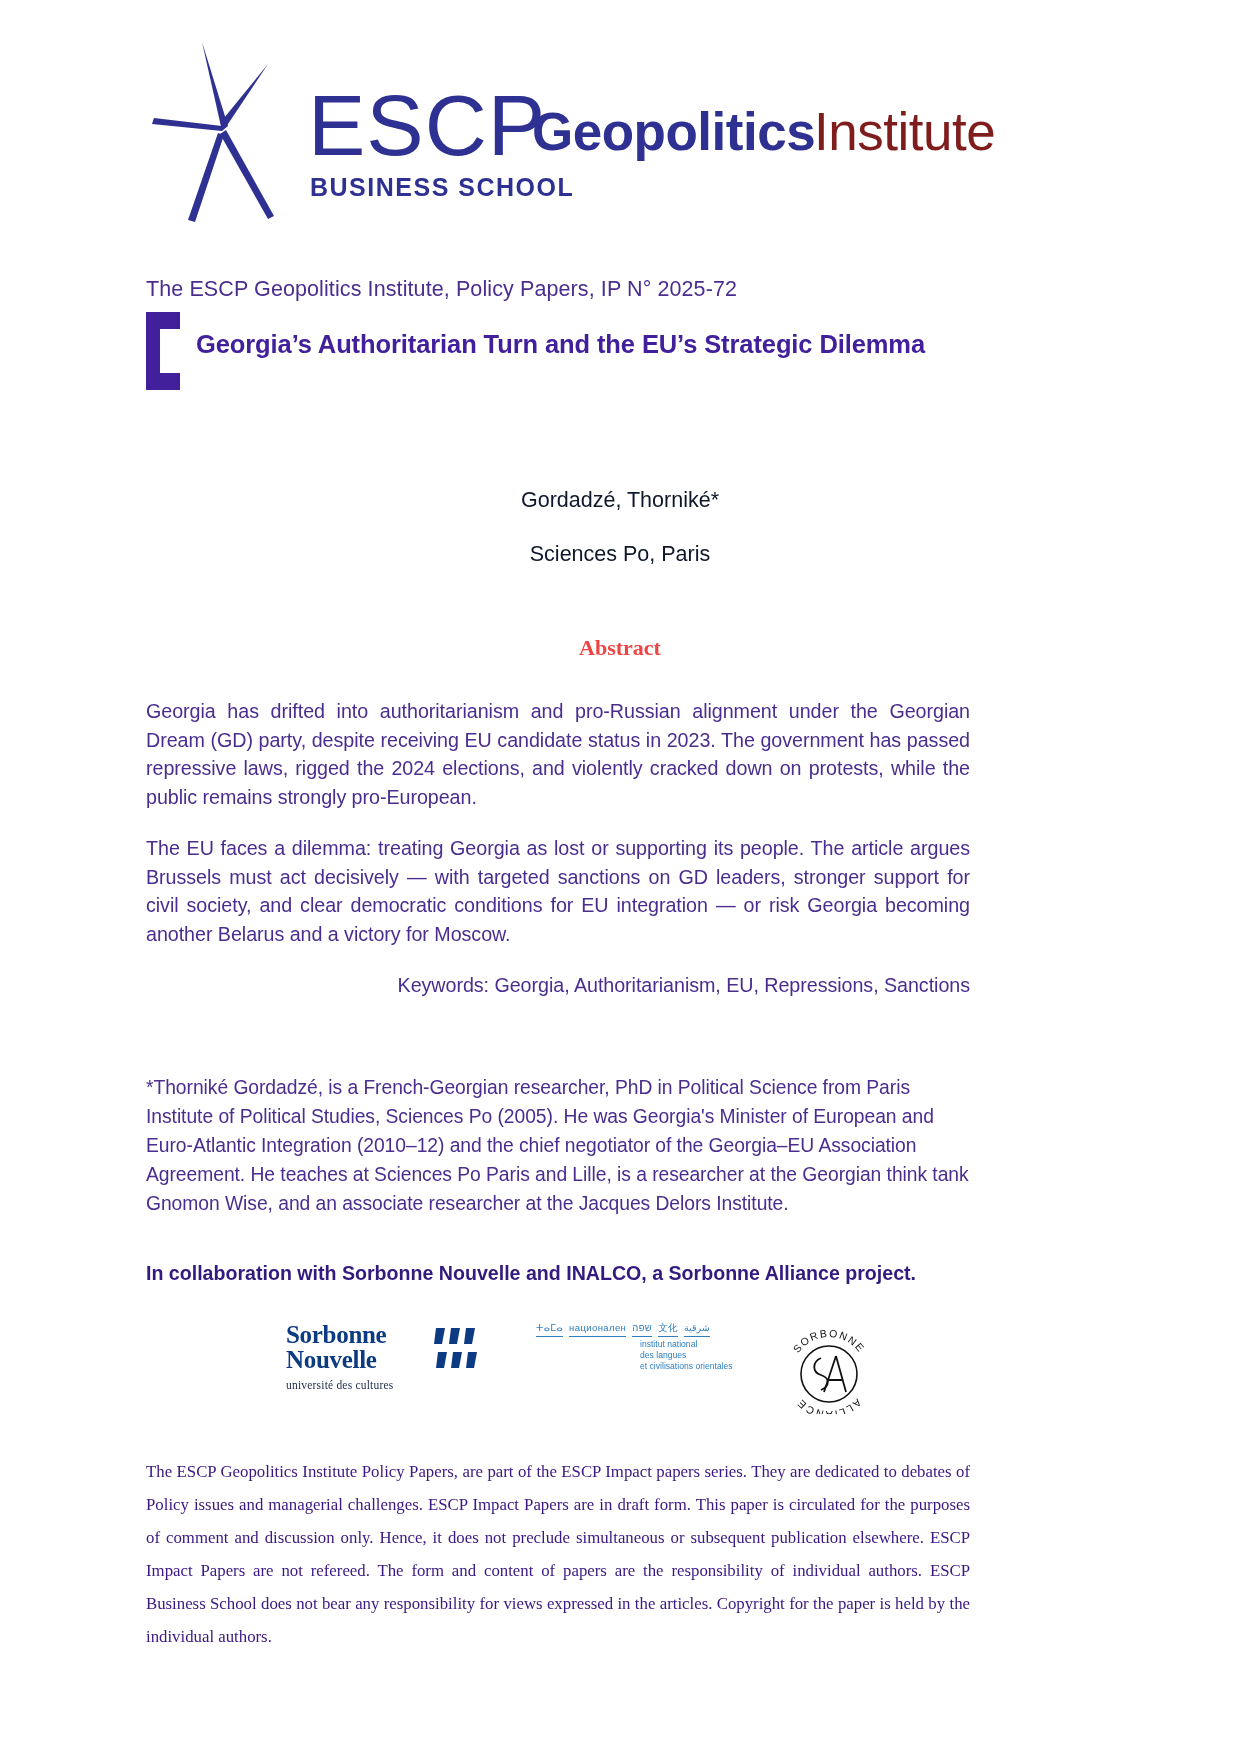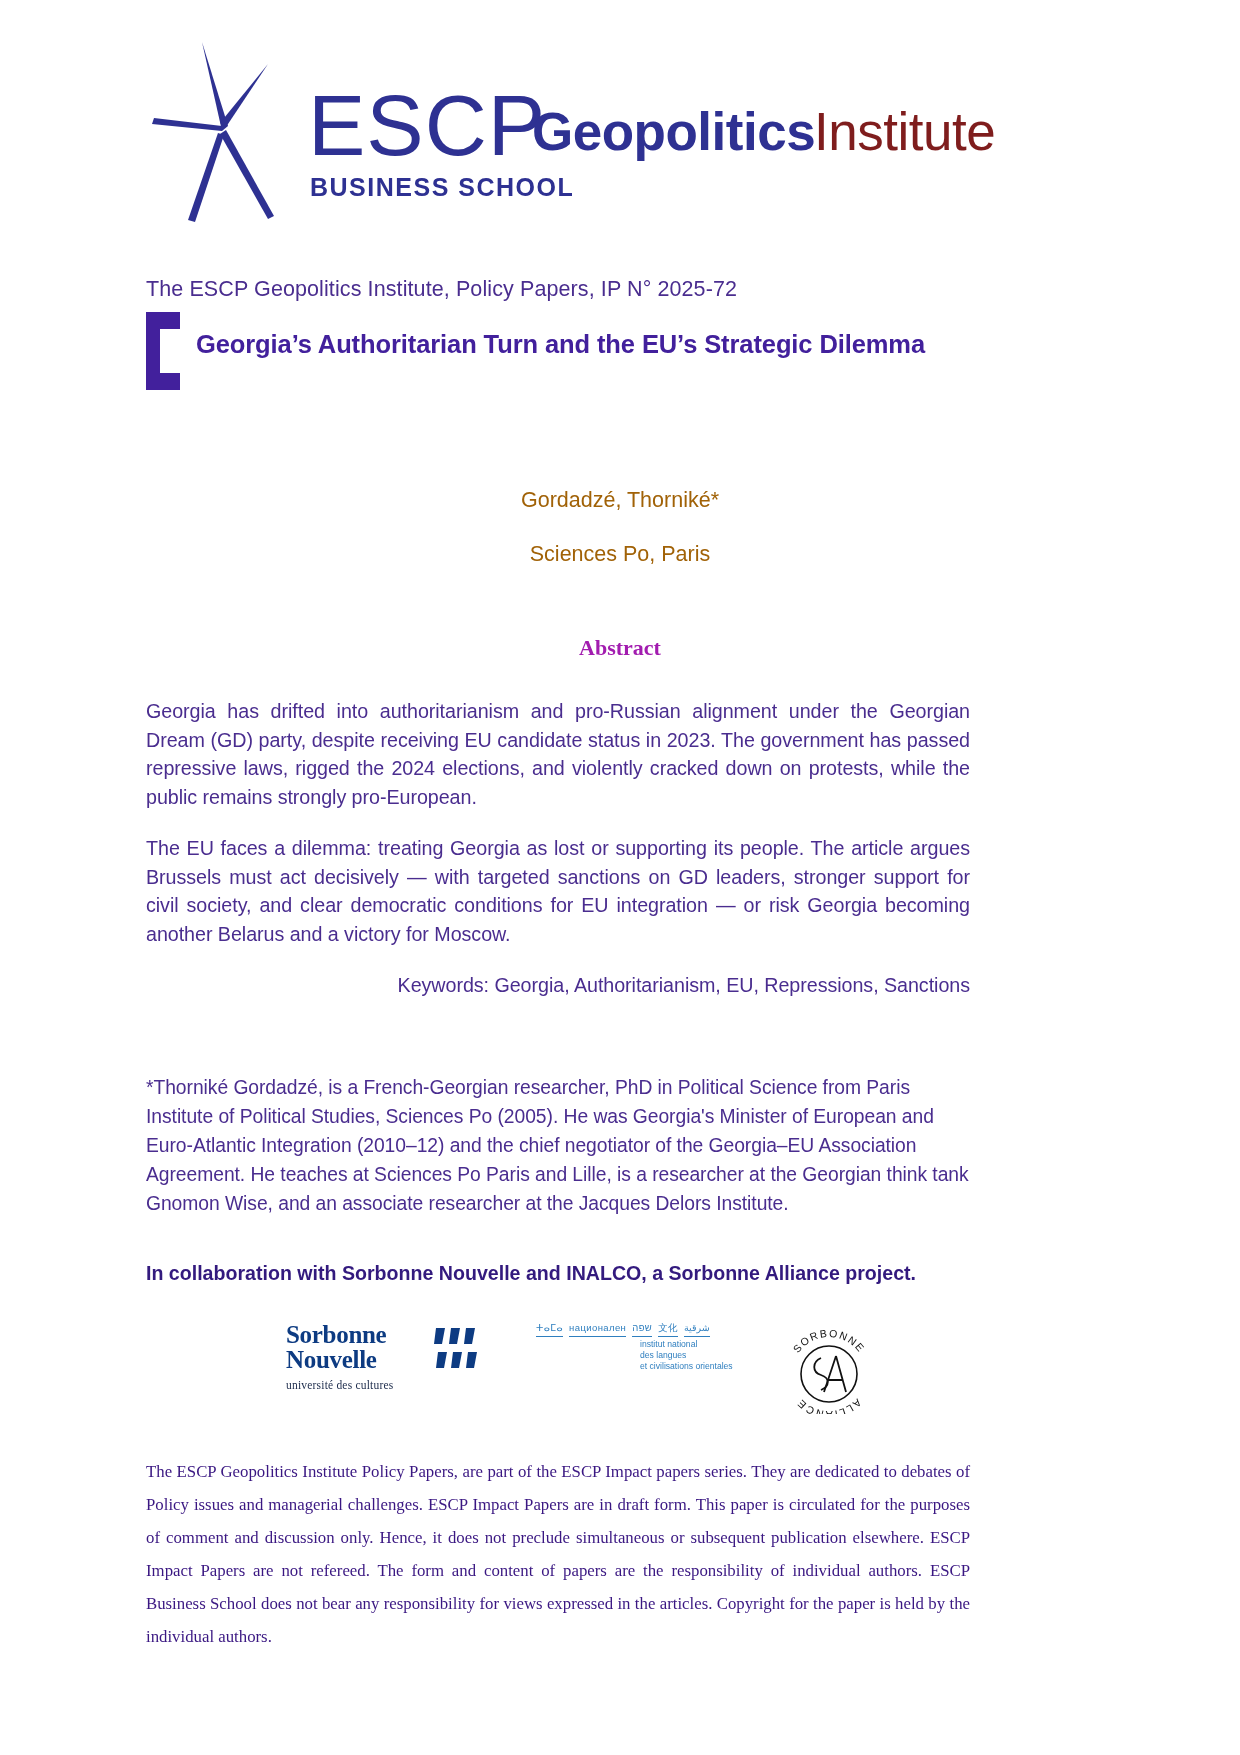"Gordadzé, Thorniké*" .author, .affiliation { color: #a16207 -> #0f172a }
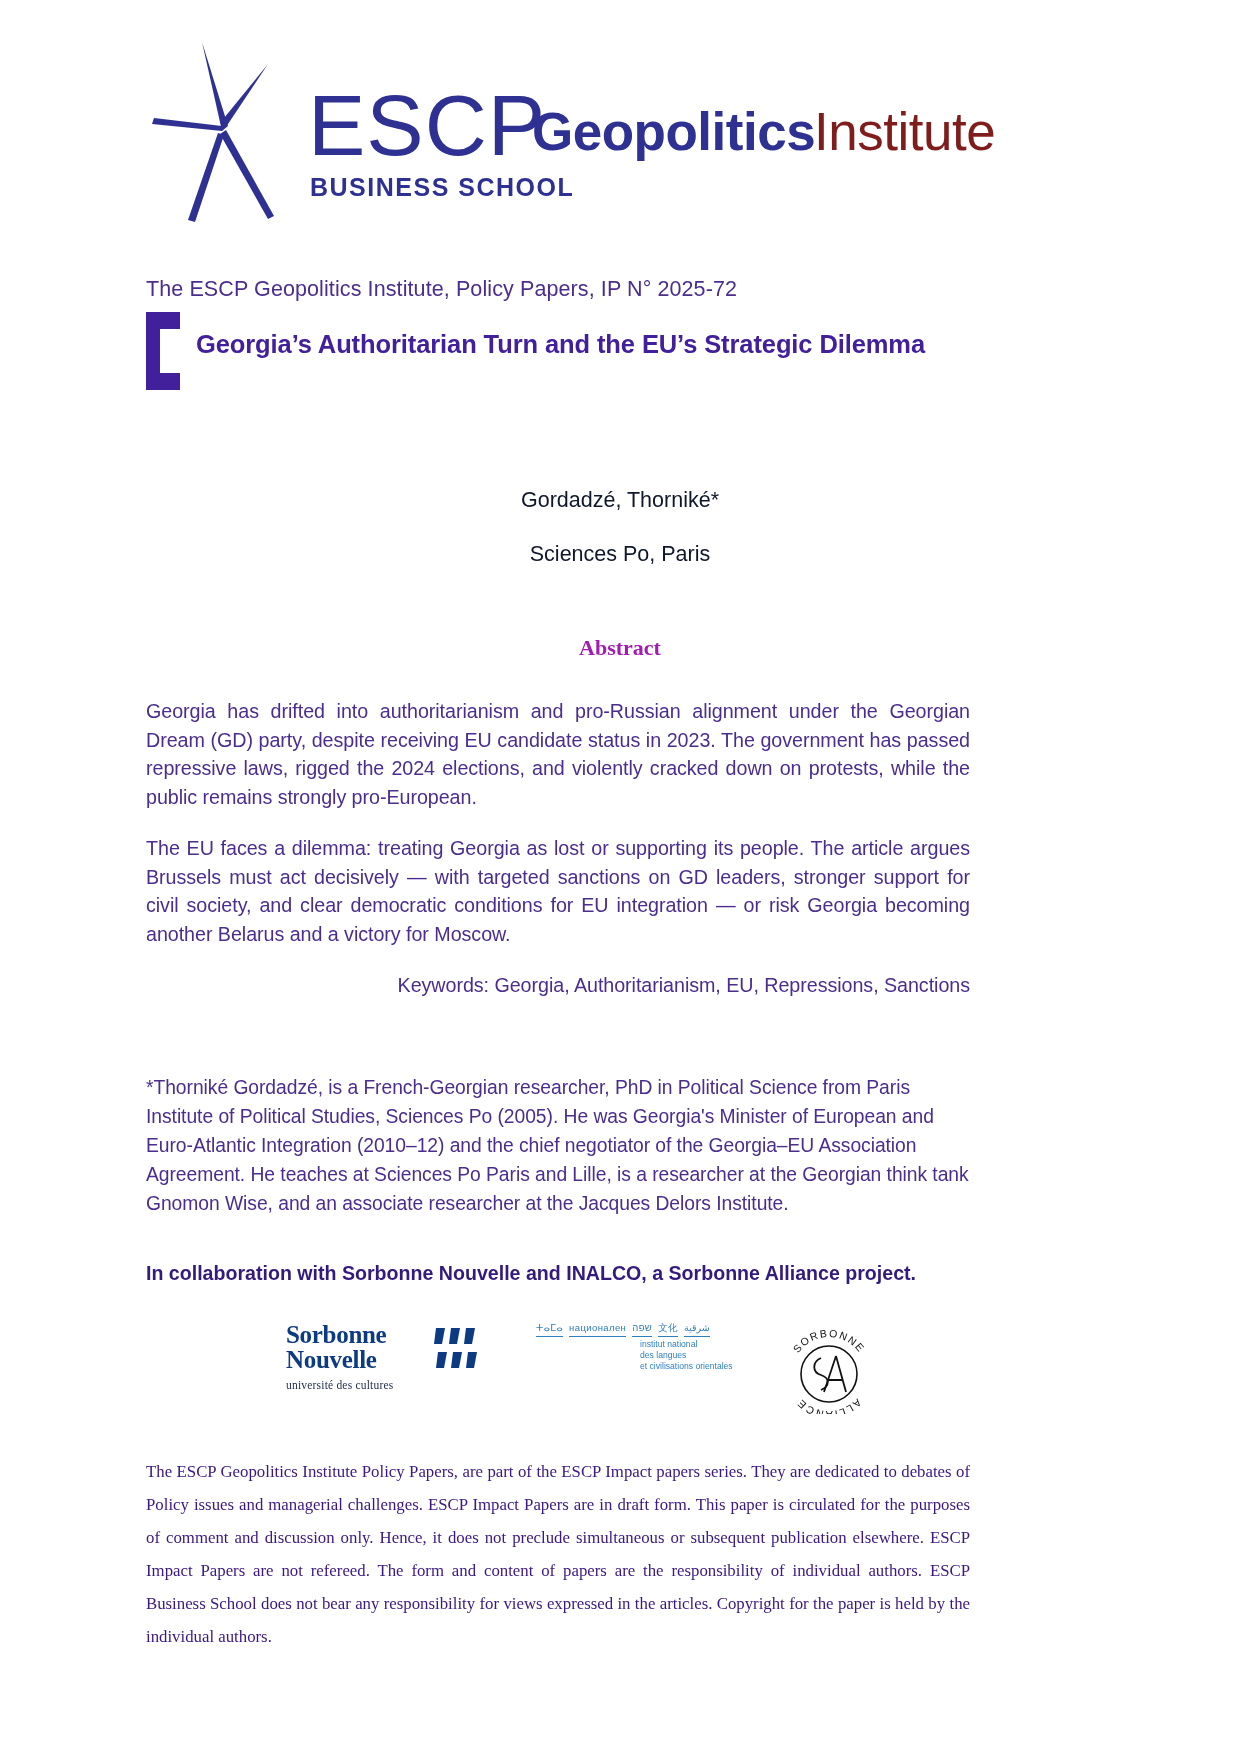"Abstract" .abstract-heading { color: #a21caf -> #ef4444 }
